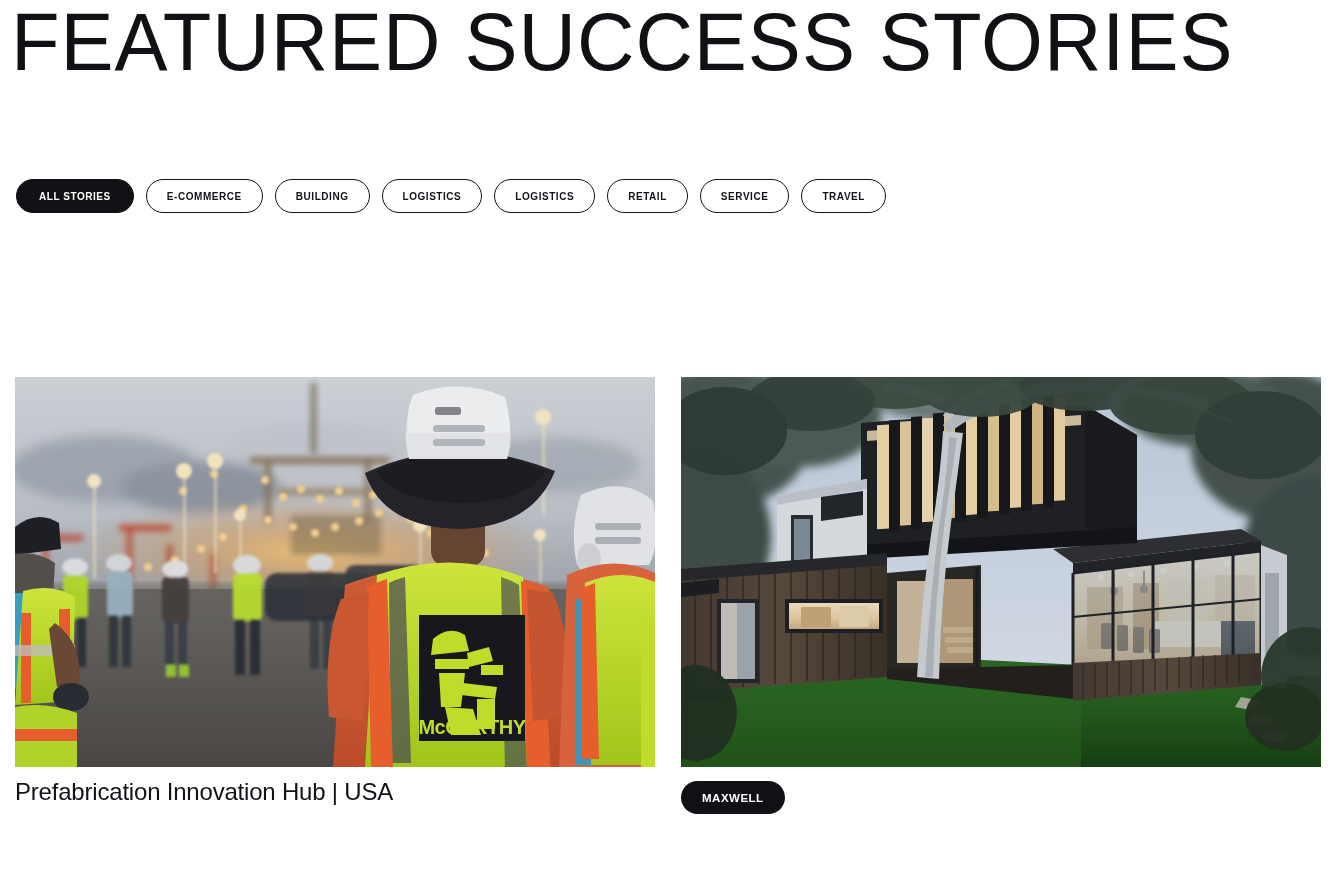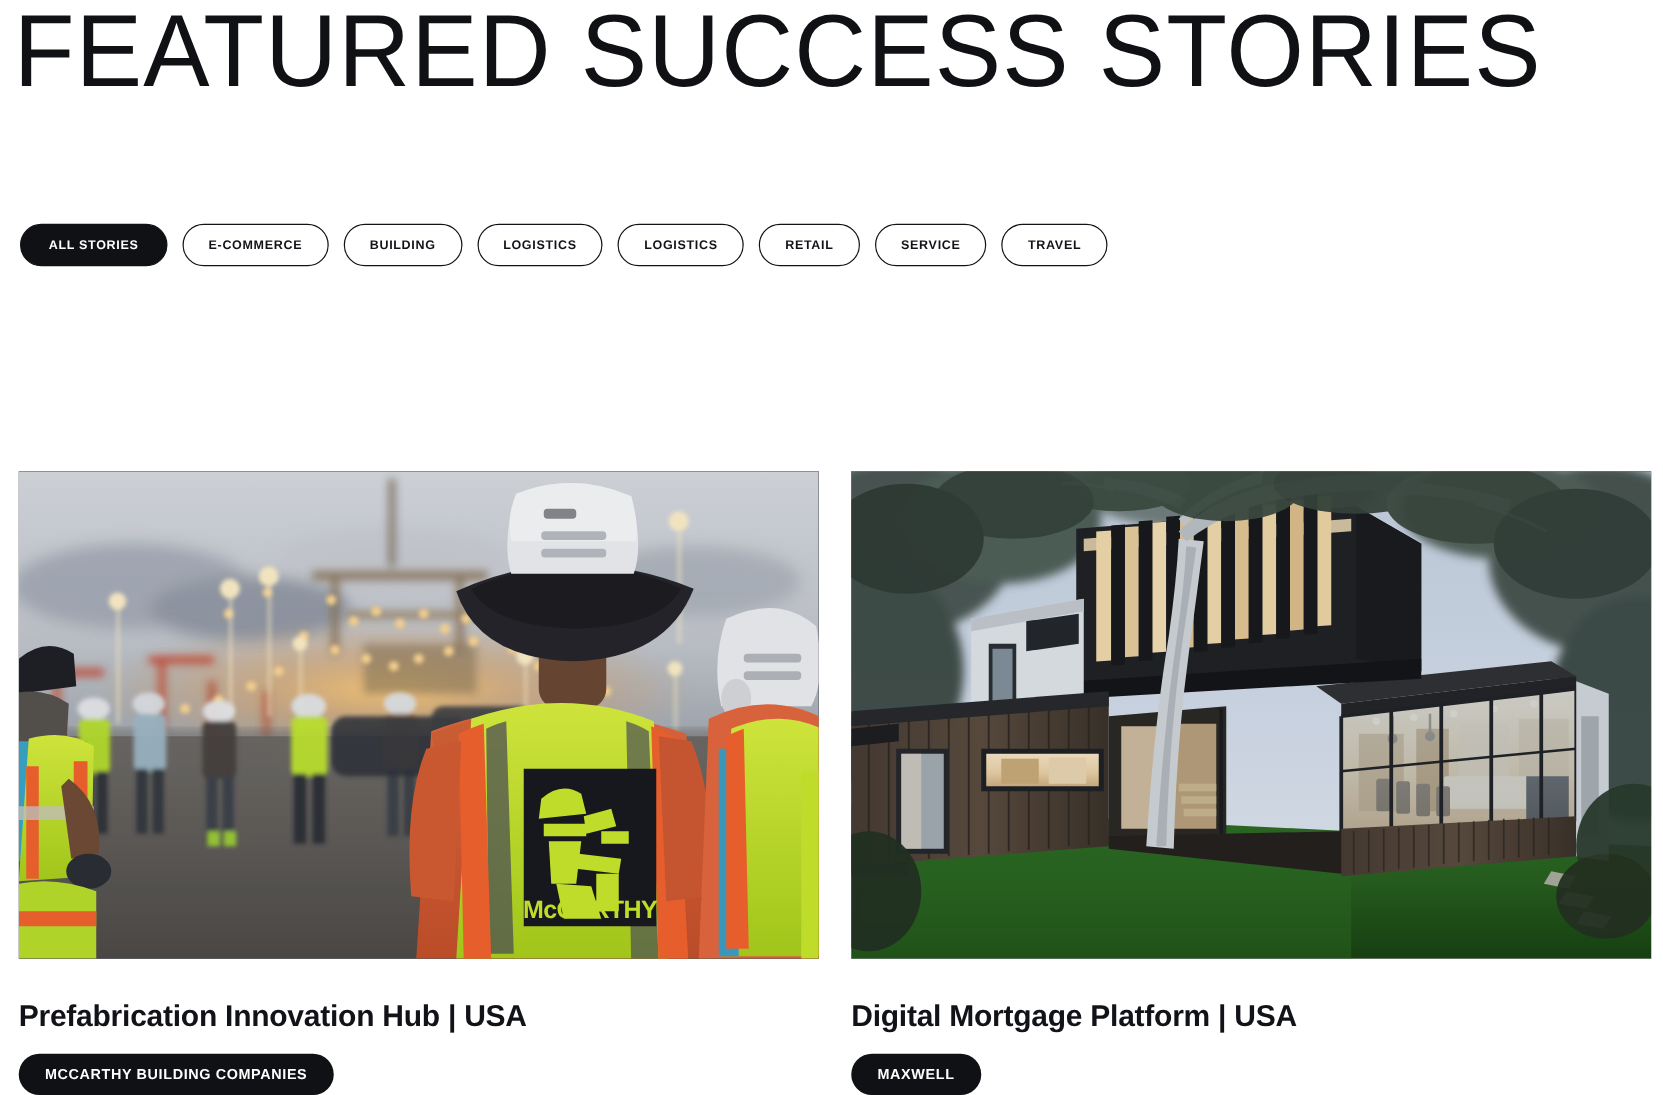"Prefabrication Innovation Hub | USA" .card-title { font-weight: 700 -> 400; margin-top: 32px -> 10px }
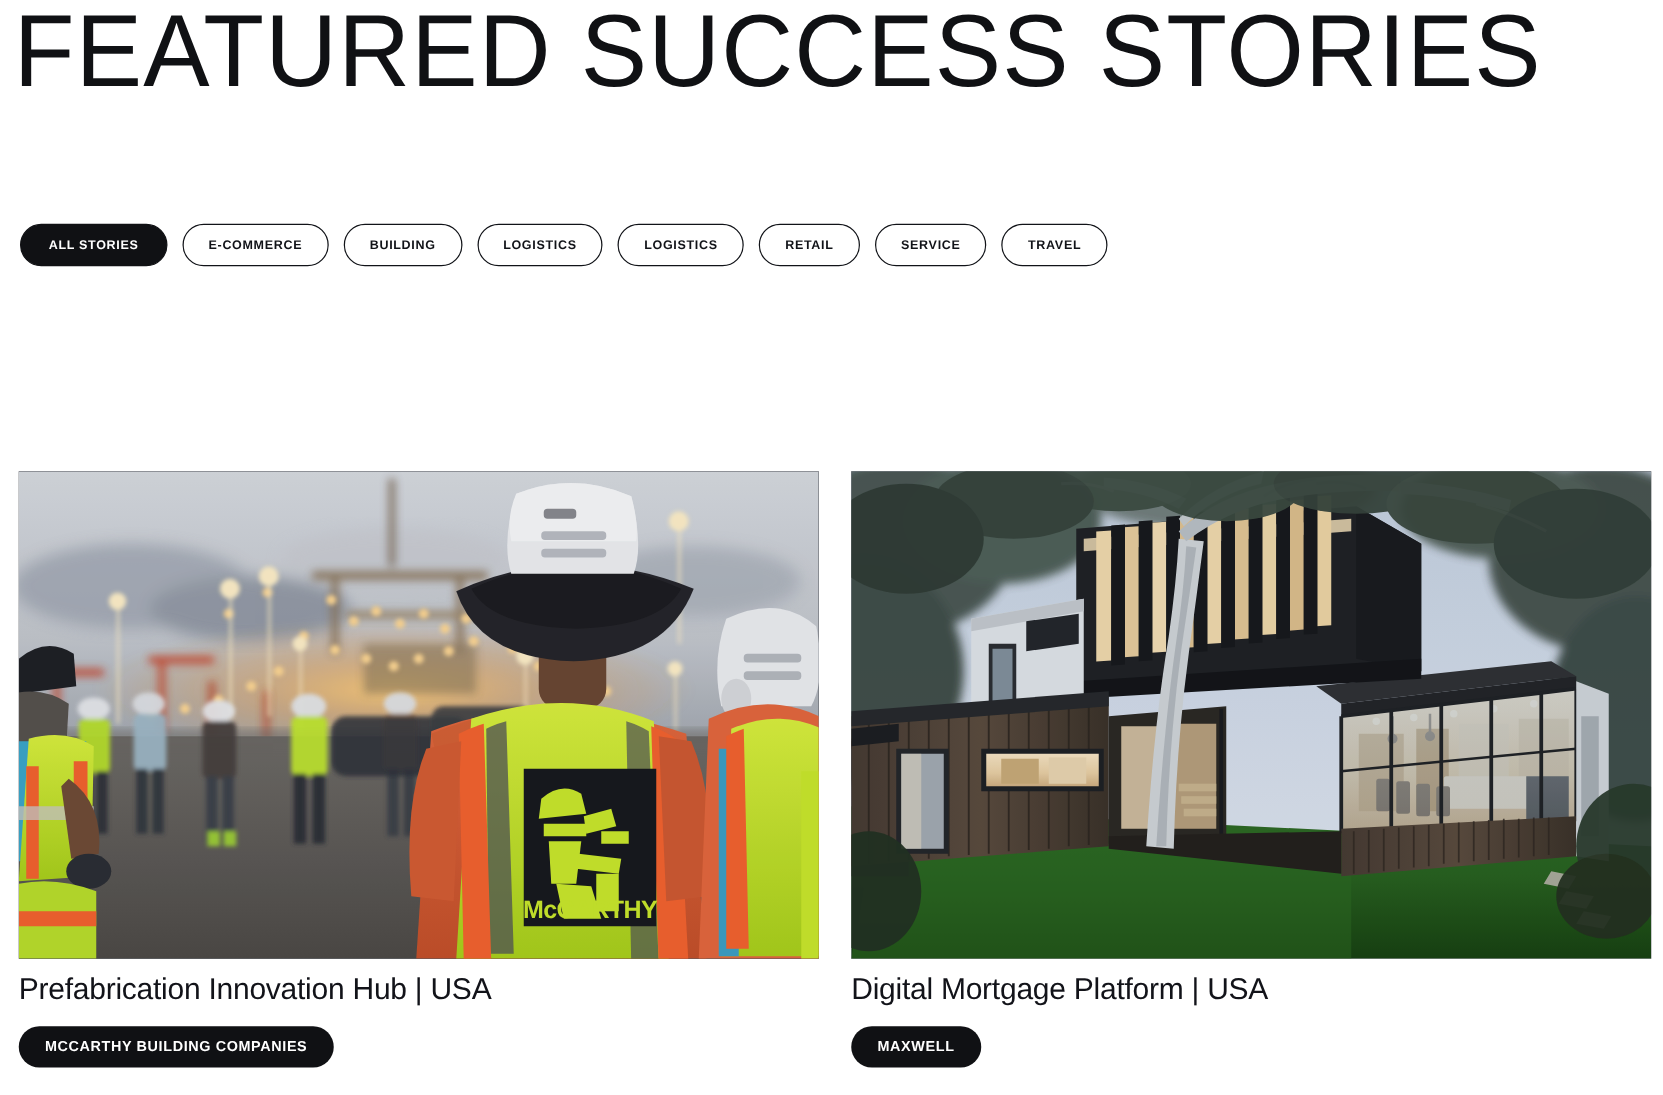"Digital Mortgage Platform | USA" div.card-title { html: <div>Digital Mortgage Platform | USA</div> -> none }
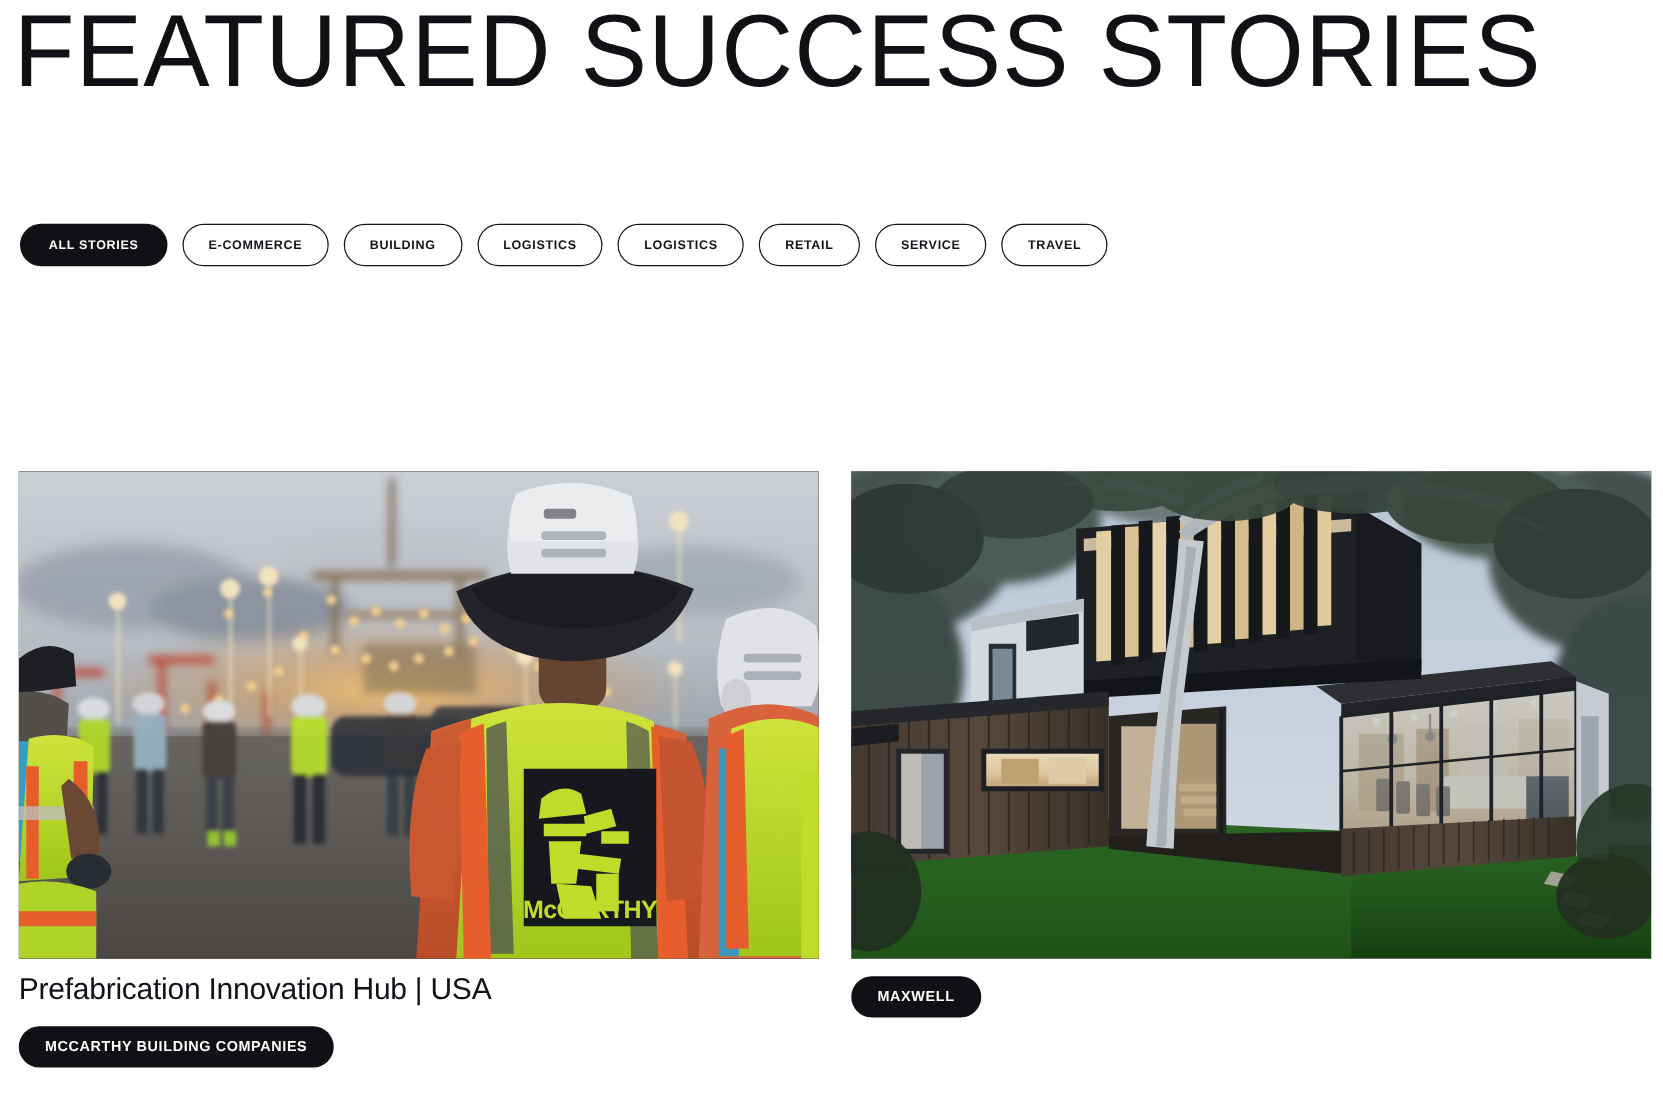"MCCARTHY BUILDING COMPANIES" div.tag { html: <div>MCCARTHY BUILDING COMPANIES</div> -> none }
